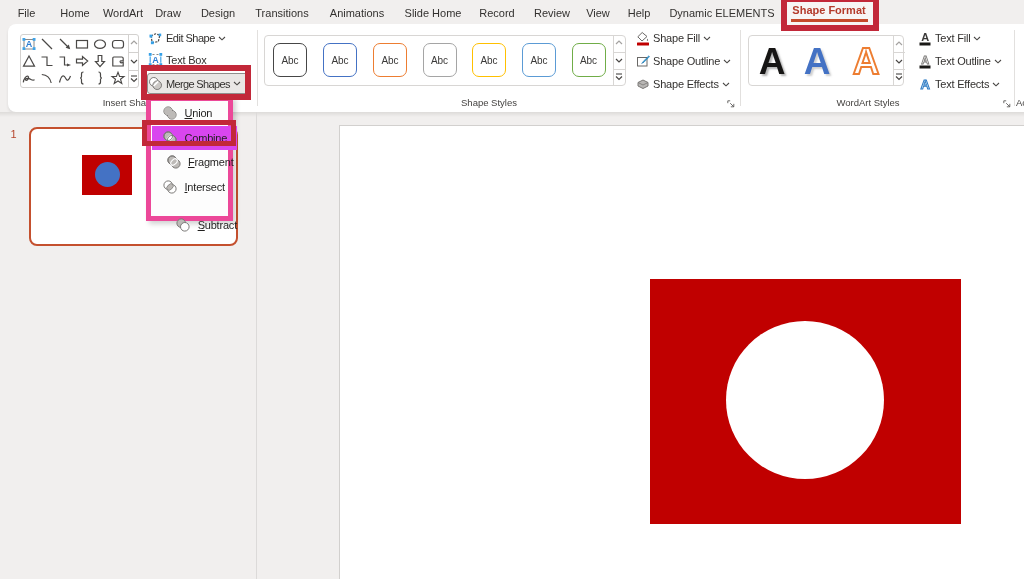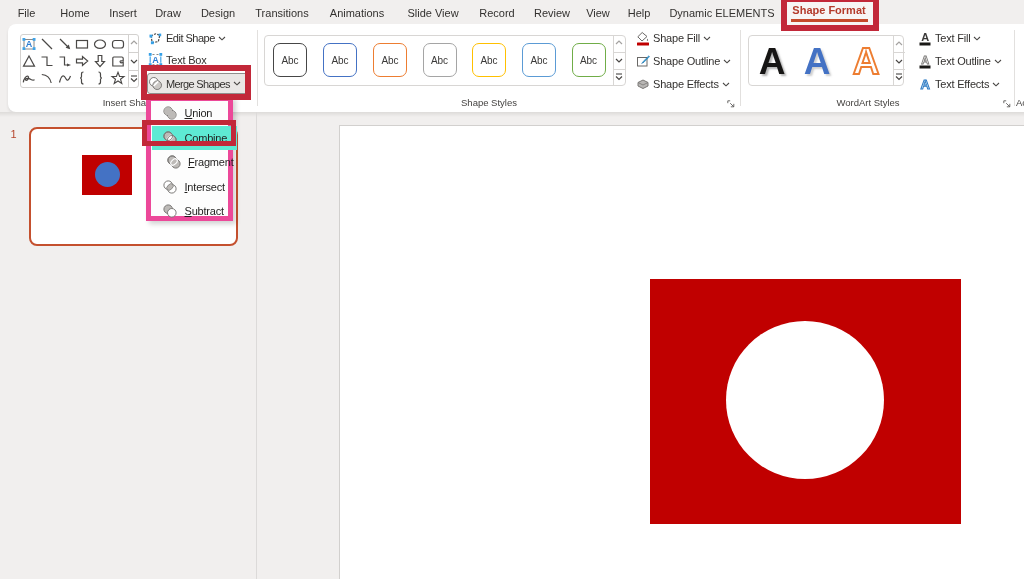"Insert" span.tab { text: Insert -> WordArt }
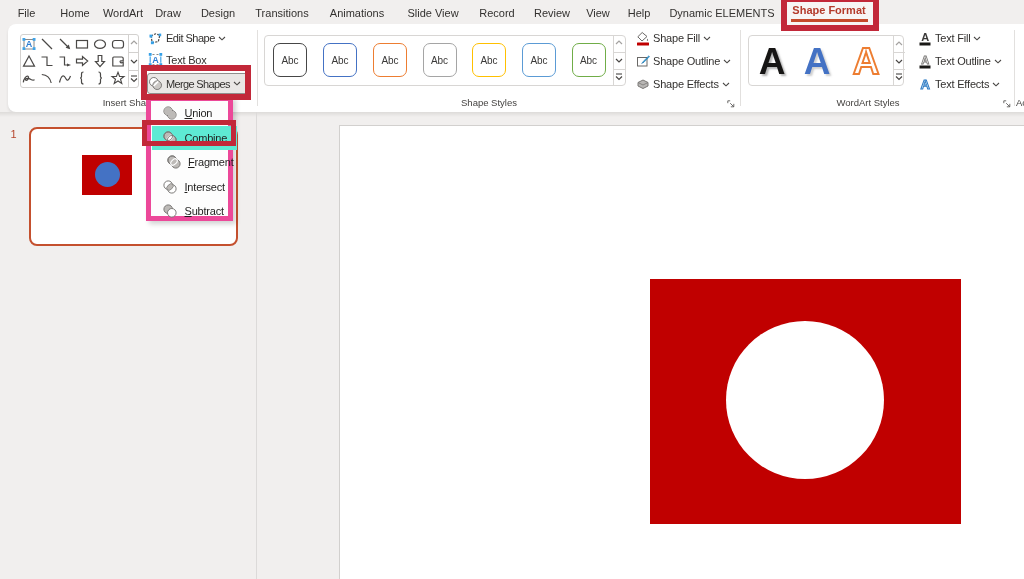"Slide View" span.tab { text: View -> Home }
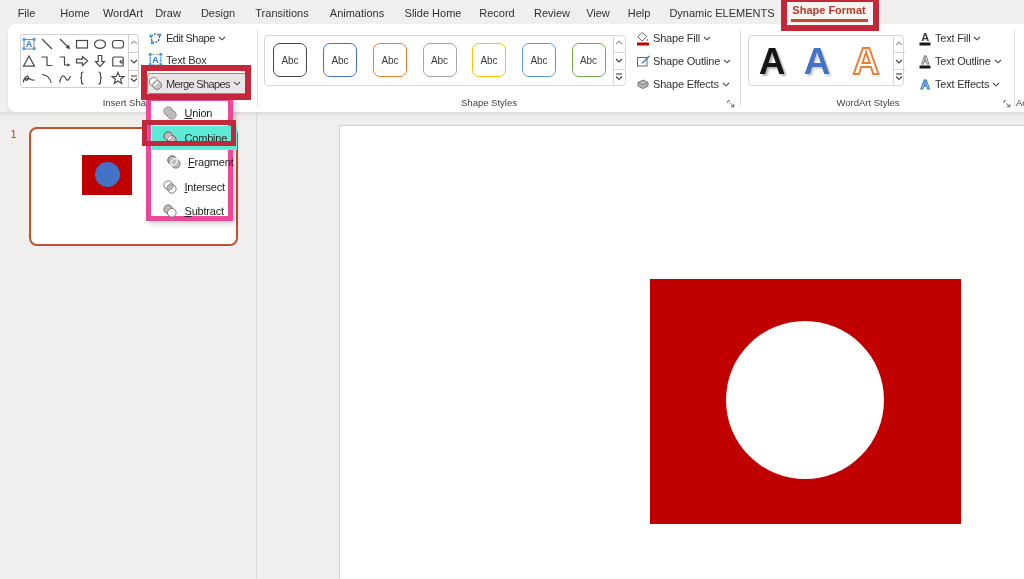"Combine" div.mitem { background: #5eead4 -> #d946ef }
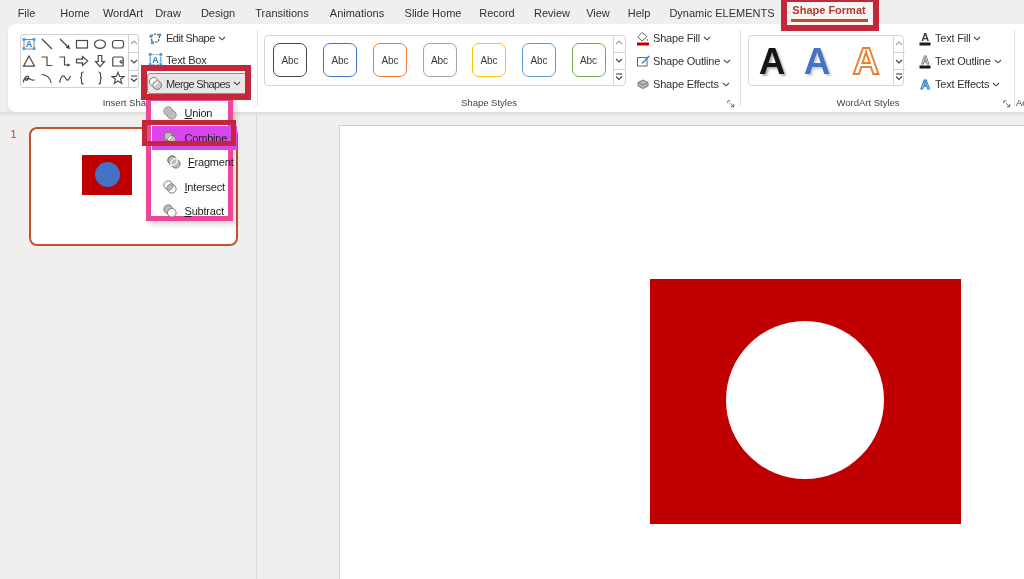"Subtract" div.mitem { justify-content: none -> flex-end; top: 98px -> 112px }
